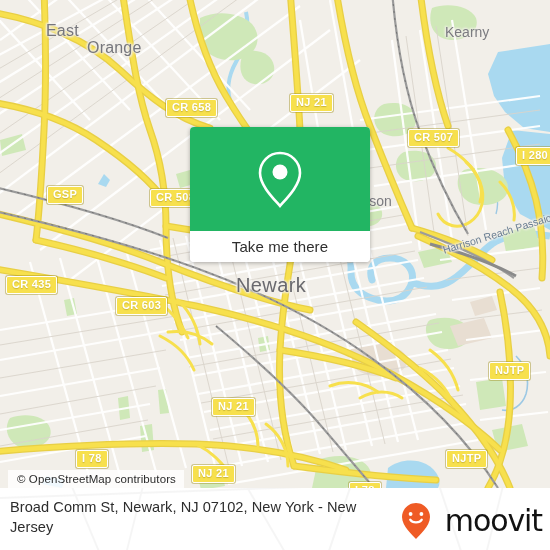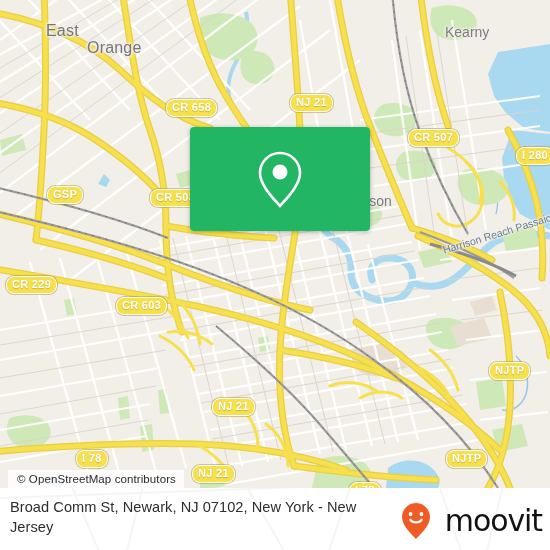"CR 658" .shield { border-radius: 8px -> 2px }
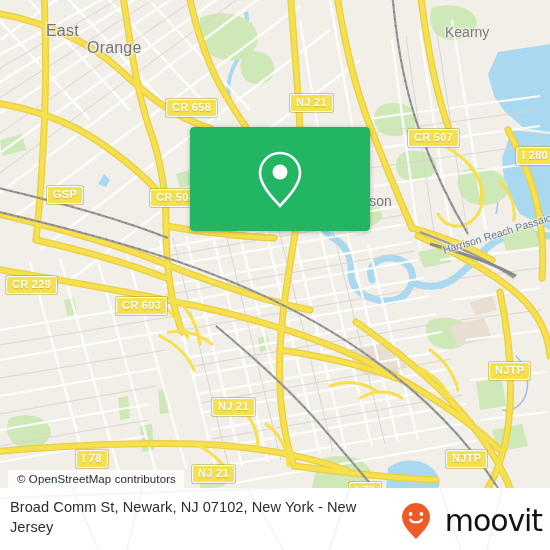"Take me there" div.card-foot { html: none -> <div> <span>Take me there</span> </div> }
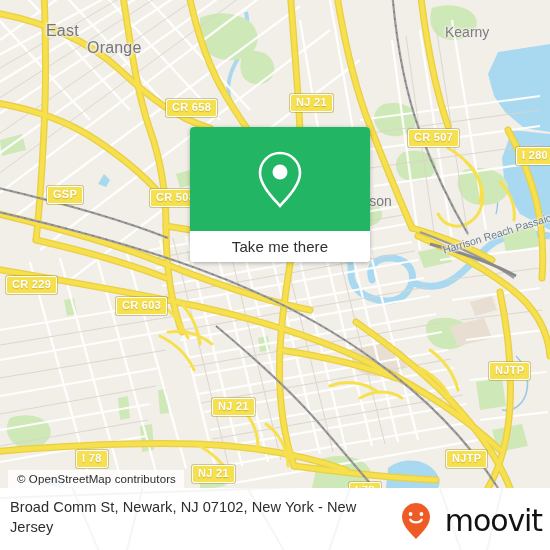"CR 229" div.shield { text: 229 -> 435 }
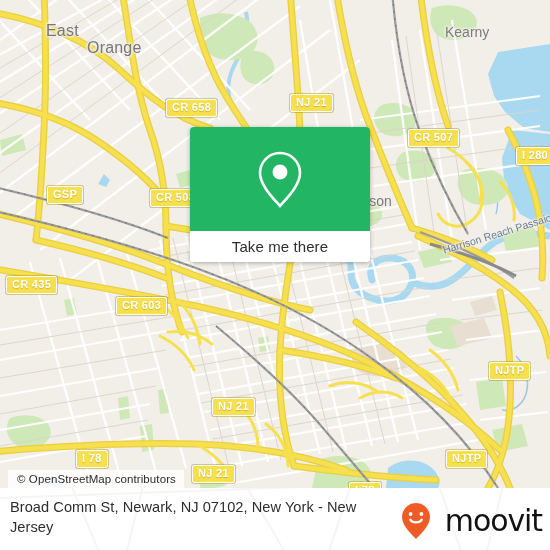"Newark" div.mlabel { html: none -> <div>Newark</div> }
